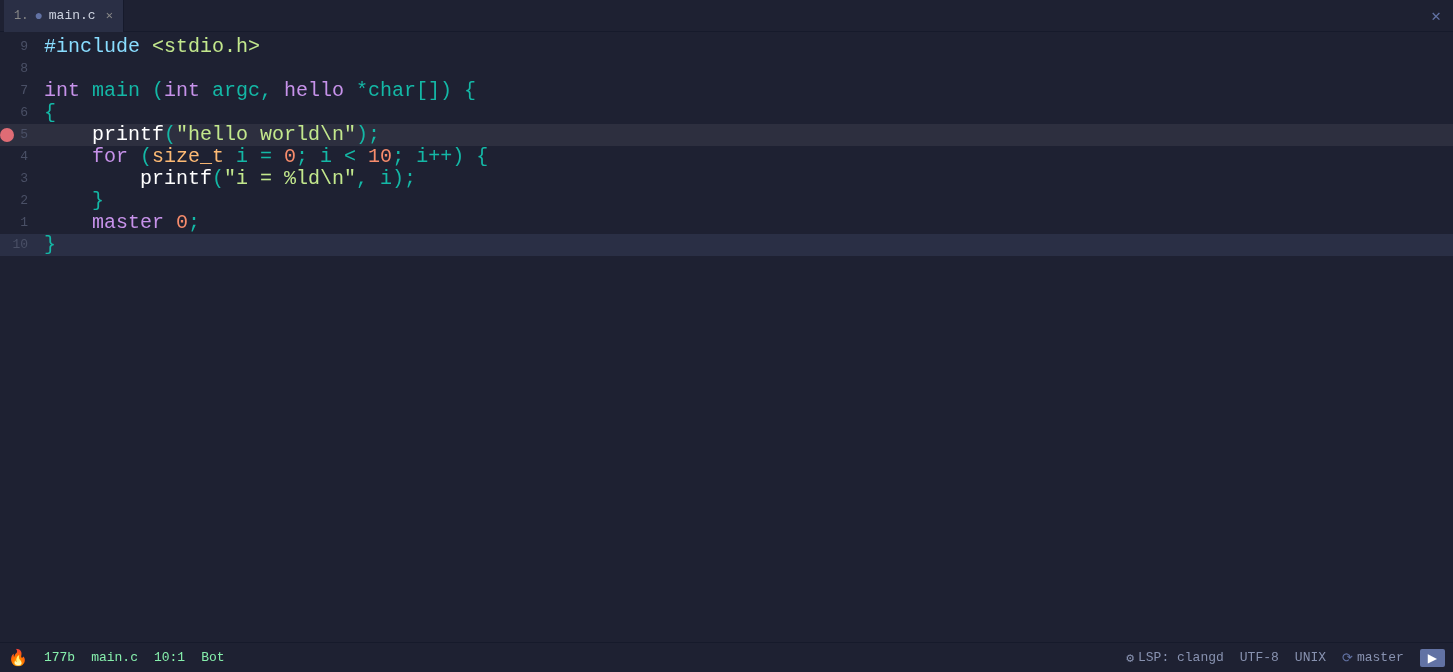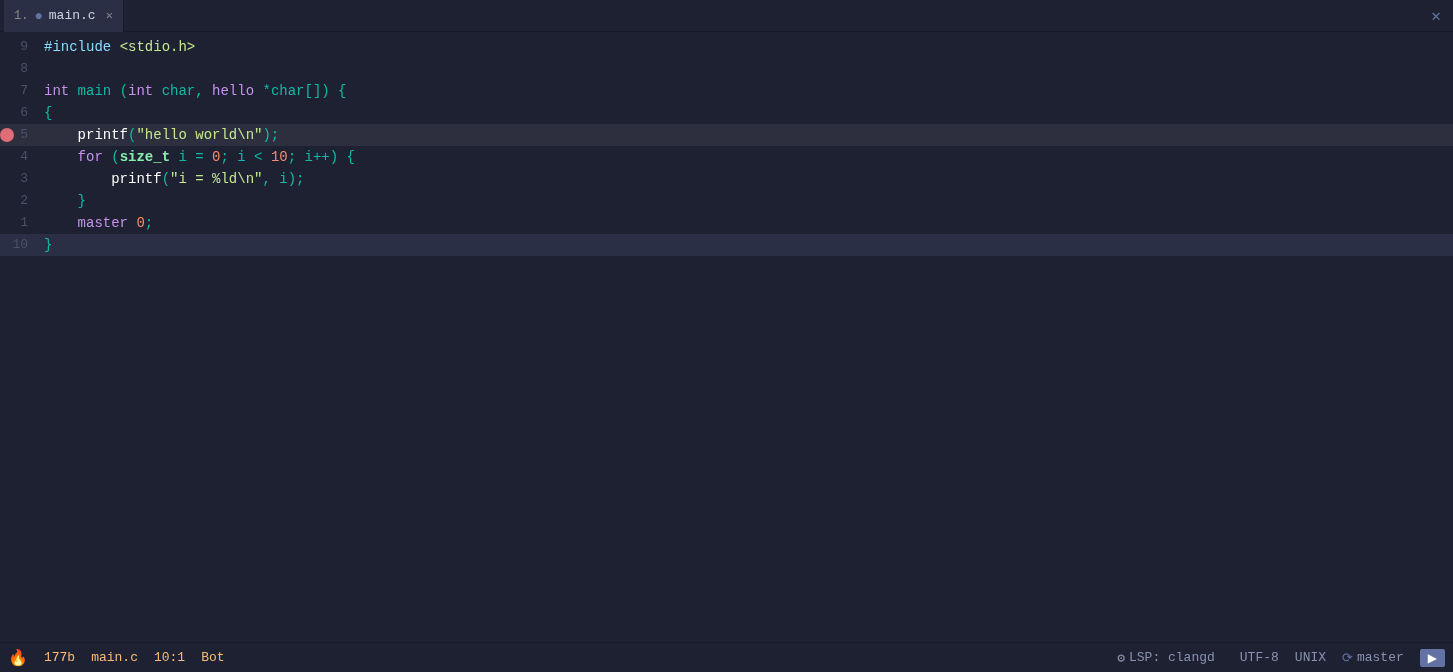"#include <stdio.h>" .line-content { font-size: 14px -> 20px }
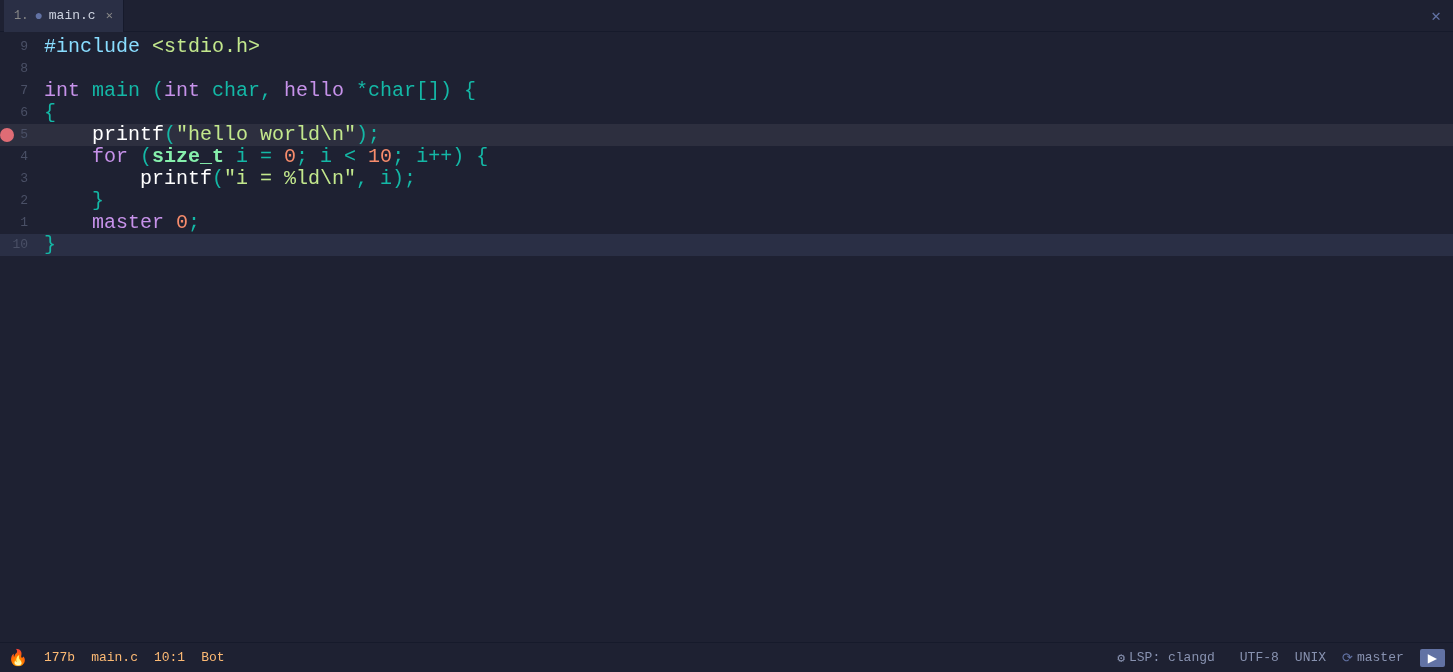"char," span.plain { text: char -> argc }
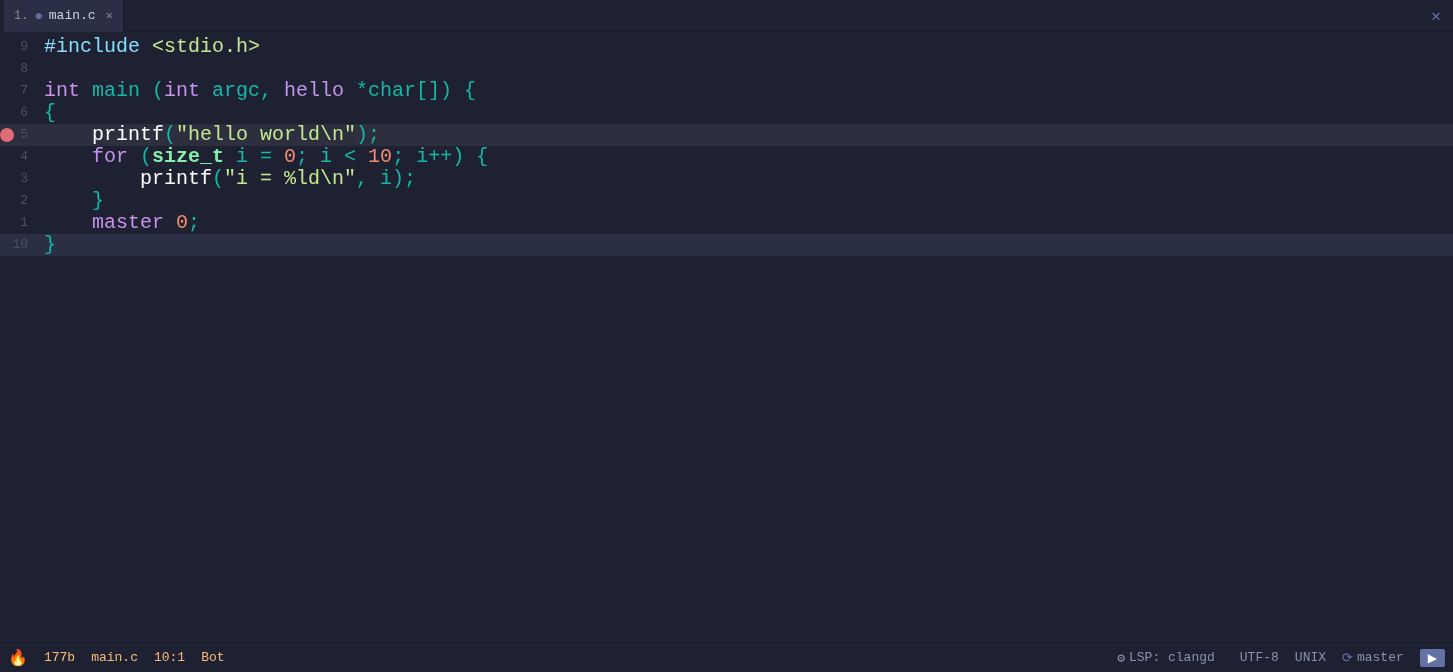"size_t" .type { color: #86efac -> #fdba74; font-weight: bold -> none }
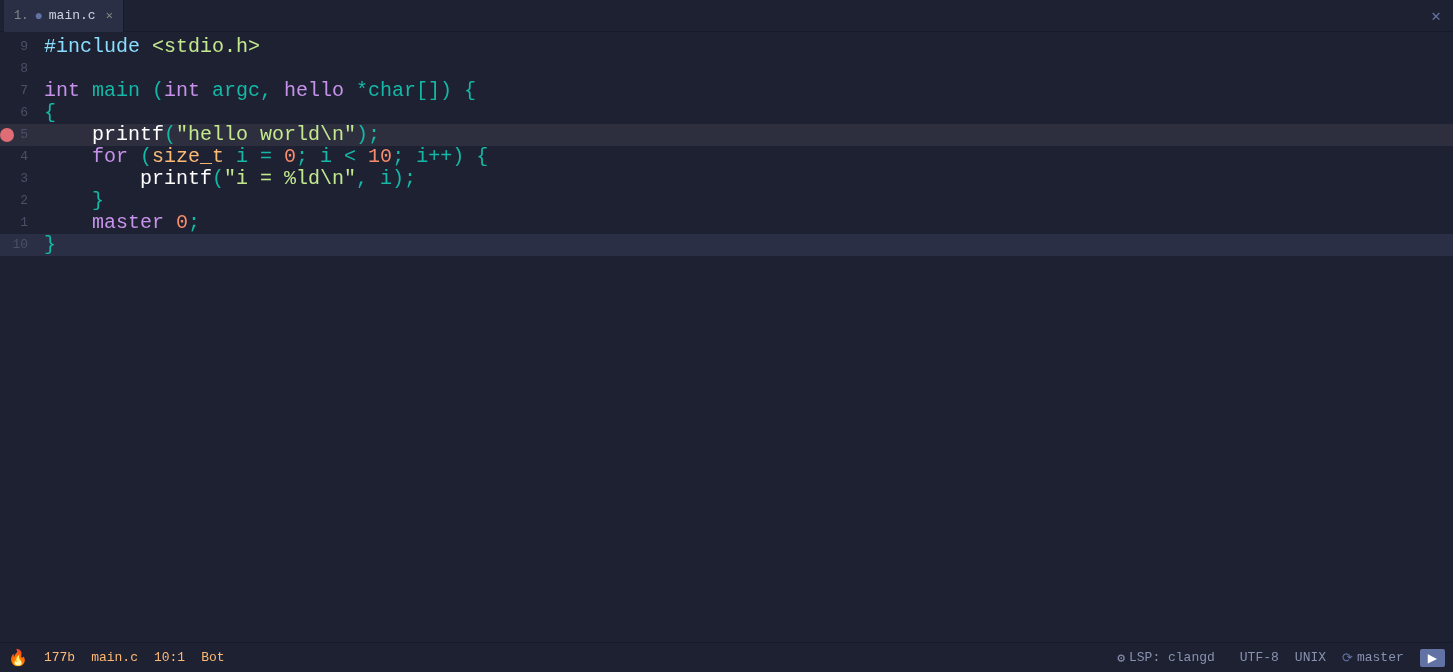"177b" .status-item { color: #fdba74 -> #86efac }
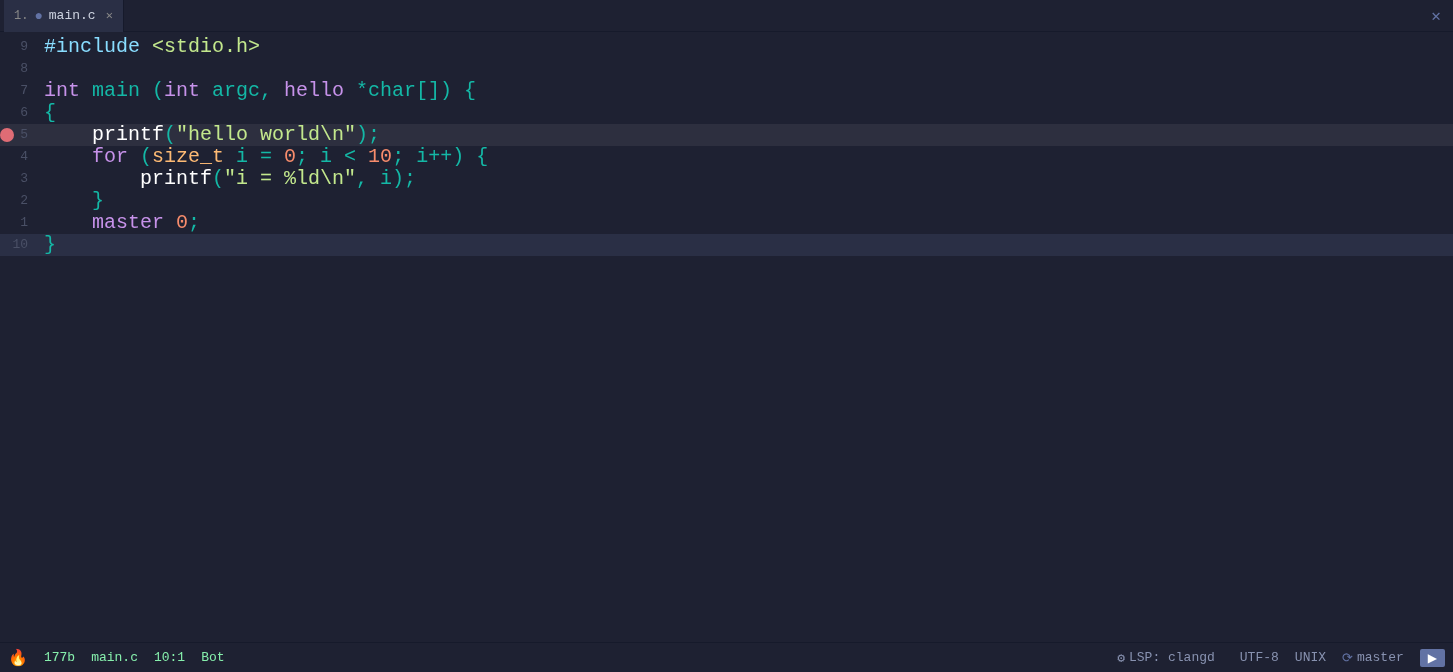"UTF-8" .status-encoding { margin-left: 9px -> none }
